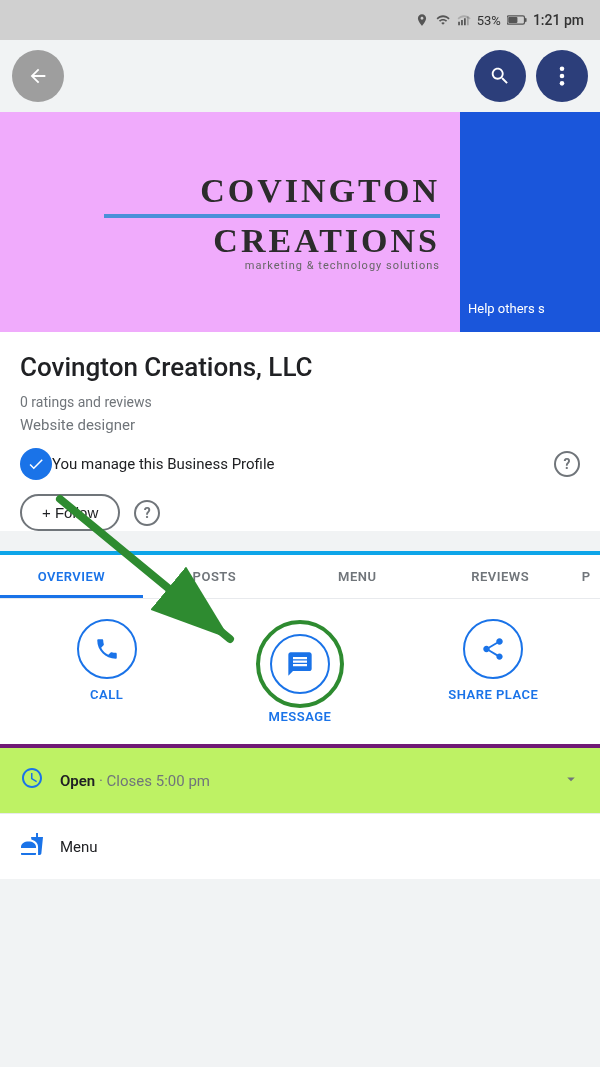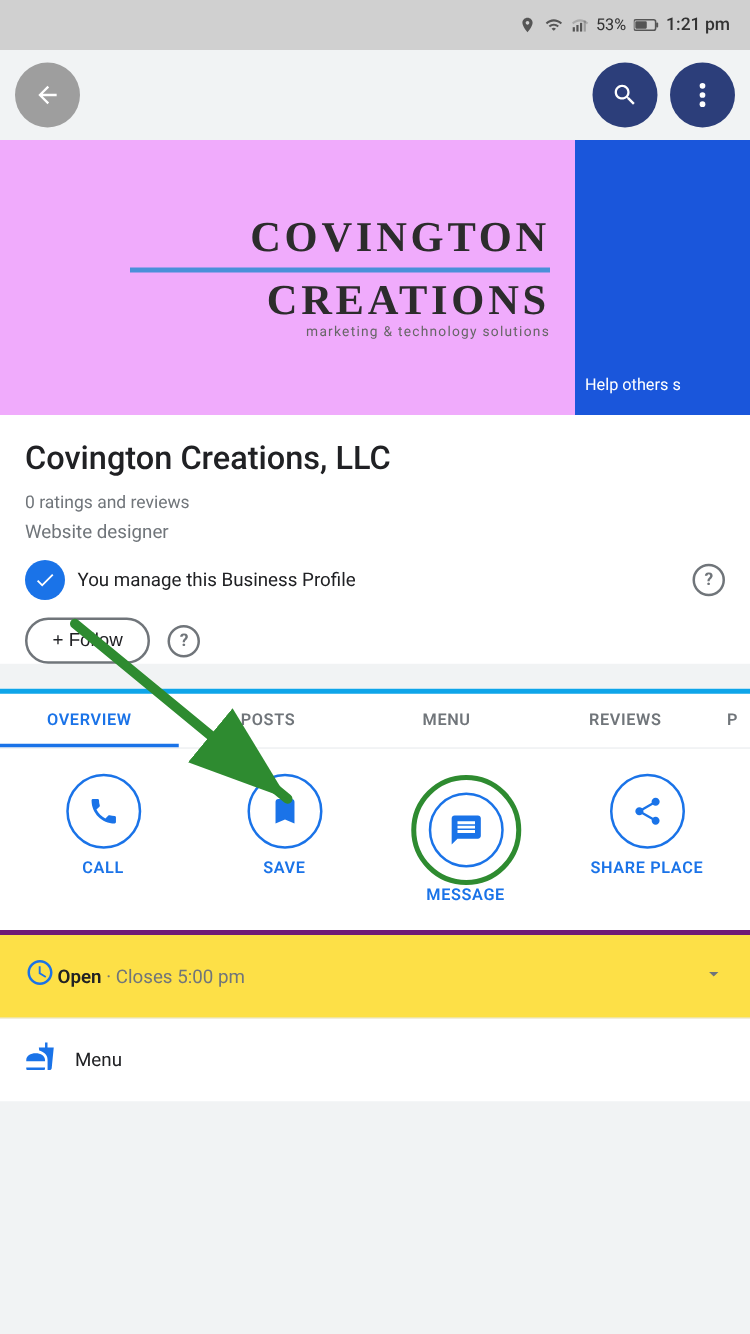"You manage this Business Profile" .managed-row { gap: 10px -> none }
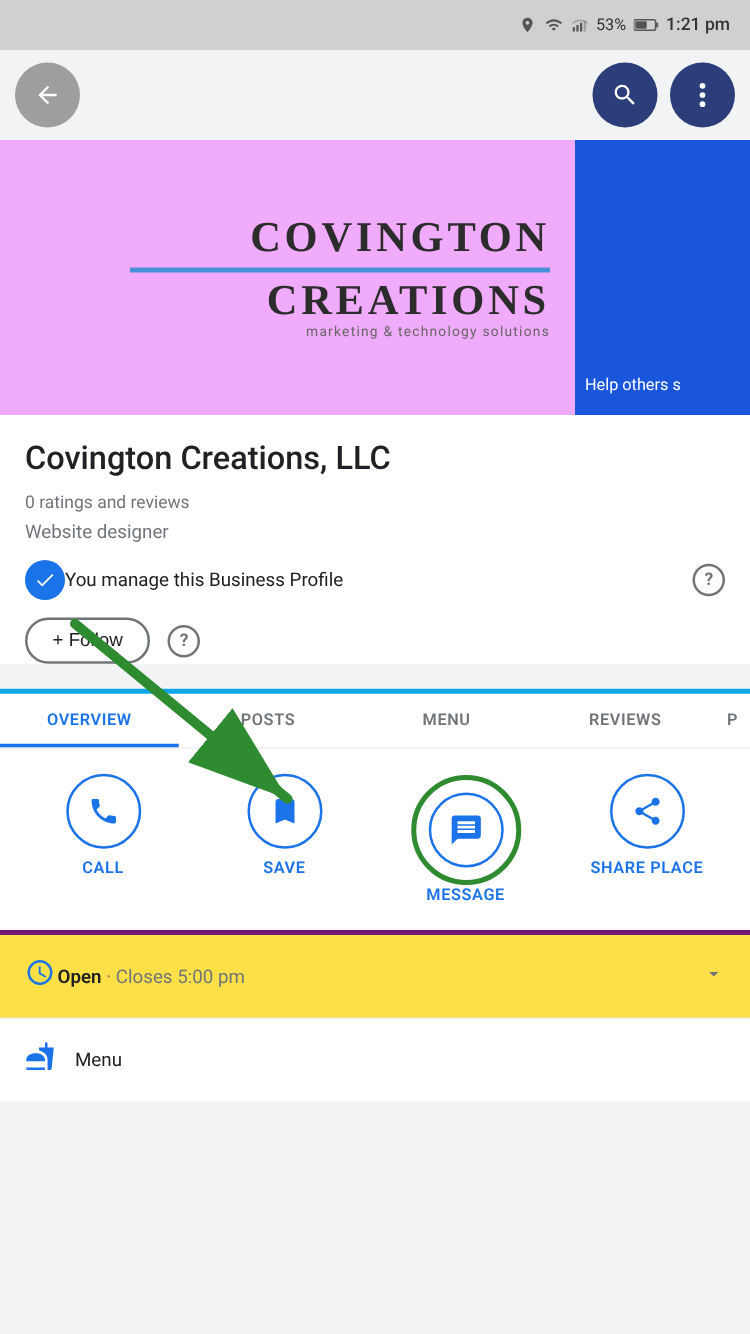"SAVE" div.action-item { html: <div> <div> <svg> <path></path> </svg> </div> <span>SAVE</span> </div> -> none }
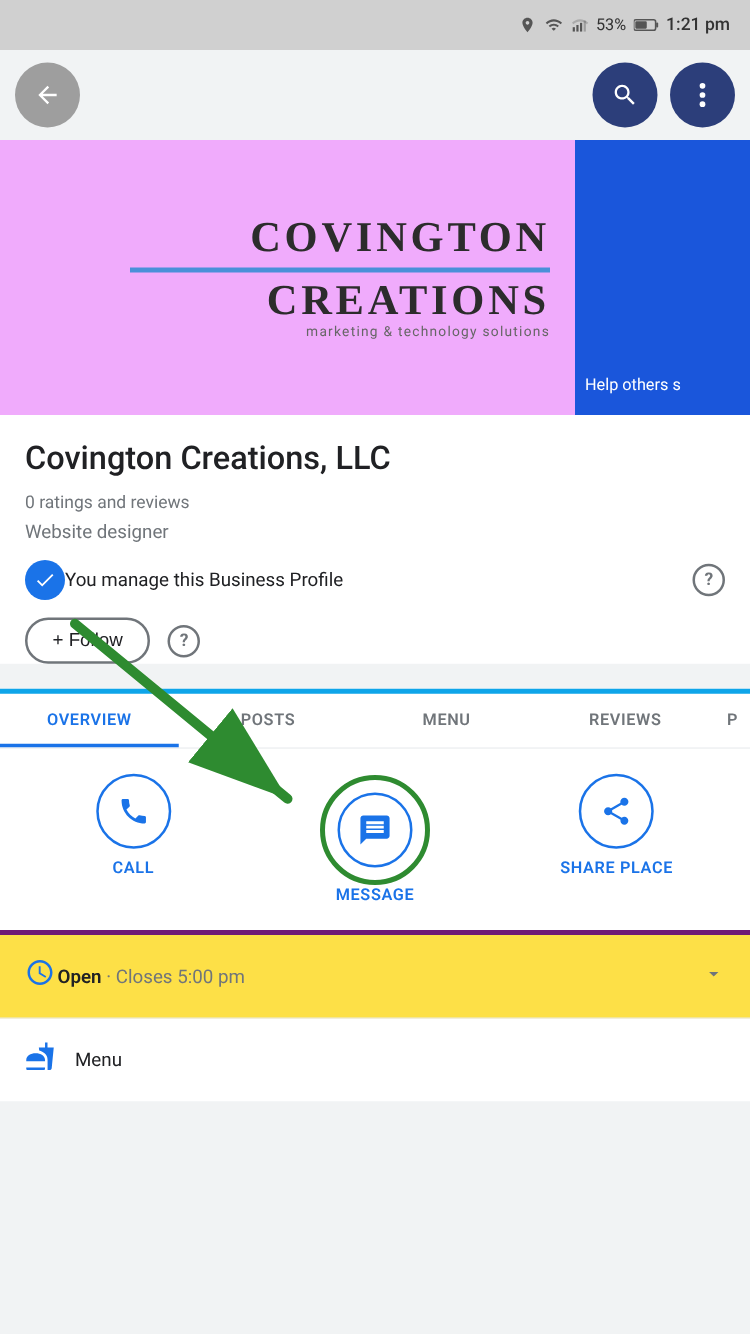"Open · Closes 5:00 pm" .info-row { background: #fde047 -> #bef264; gap: 2px -> 16px }
